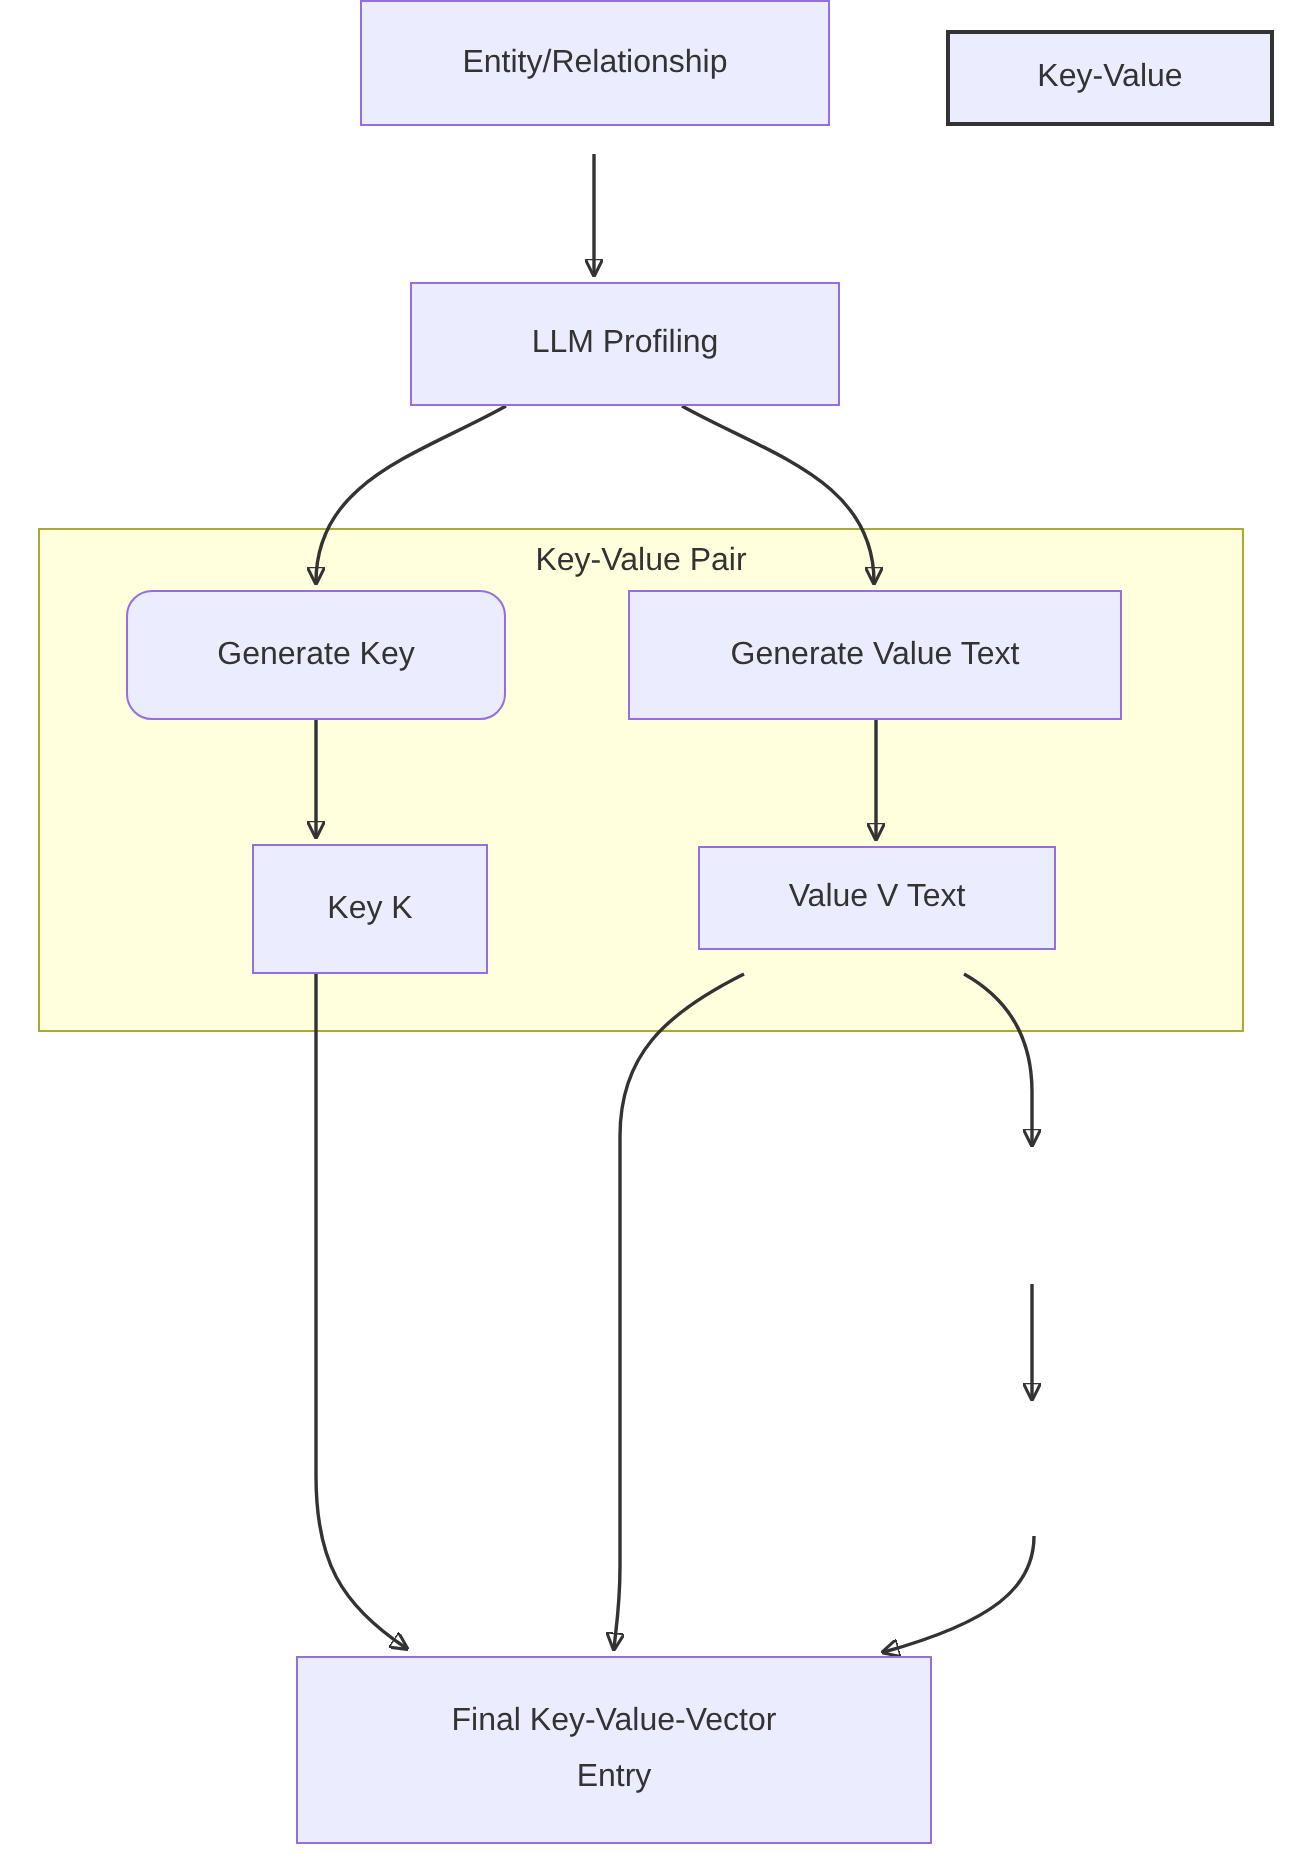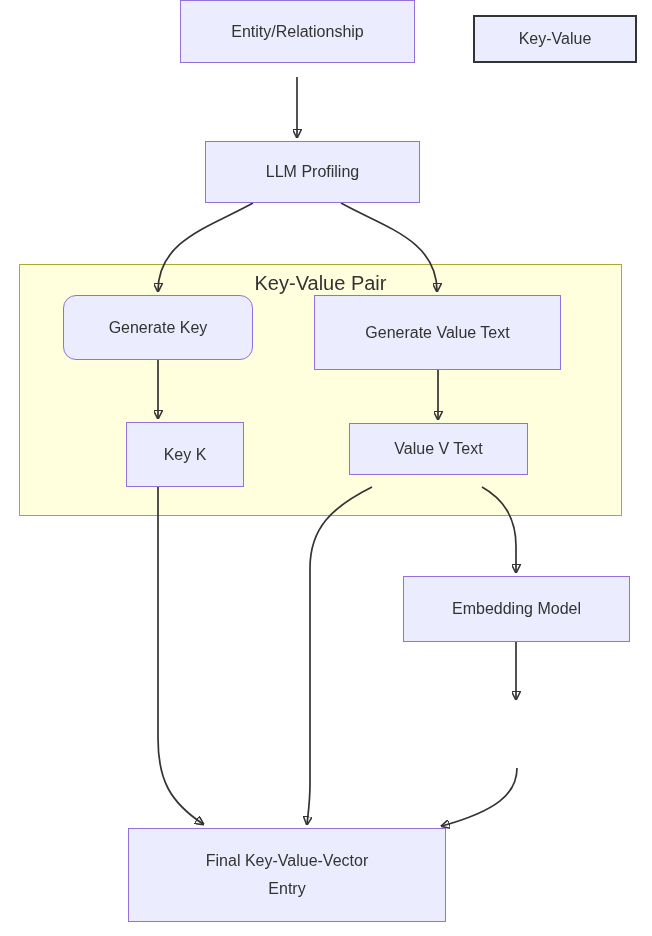"Key-Value Pair" .cluster-label { font-size: 20px -> 16px }
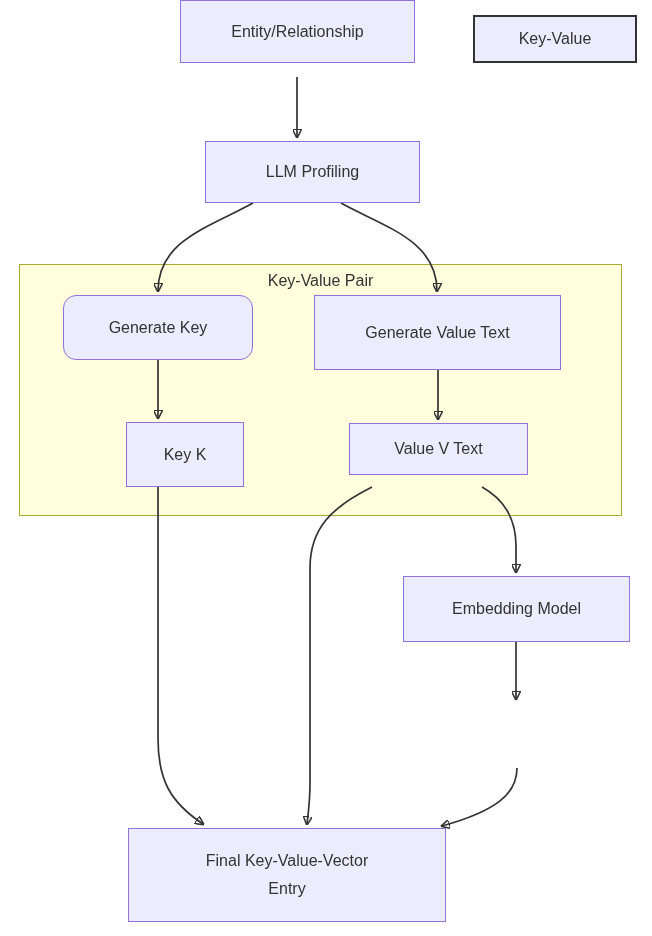"Generate Value Text" div.node { height: 75px -> 65px }
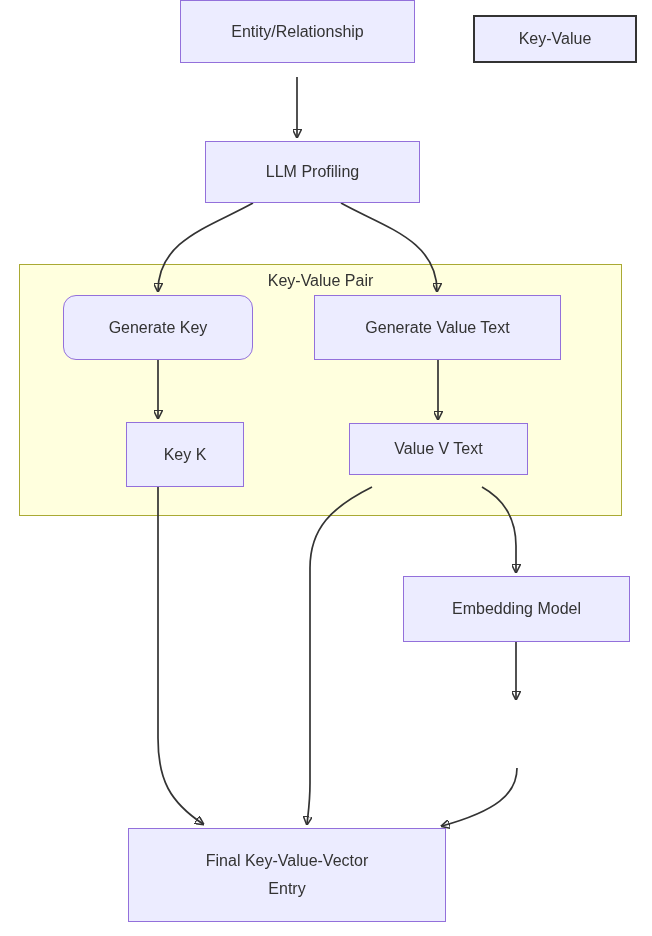"Embedding Model" div.node { html: <div>Embedding Model</div> -> none }
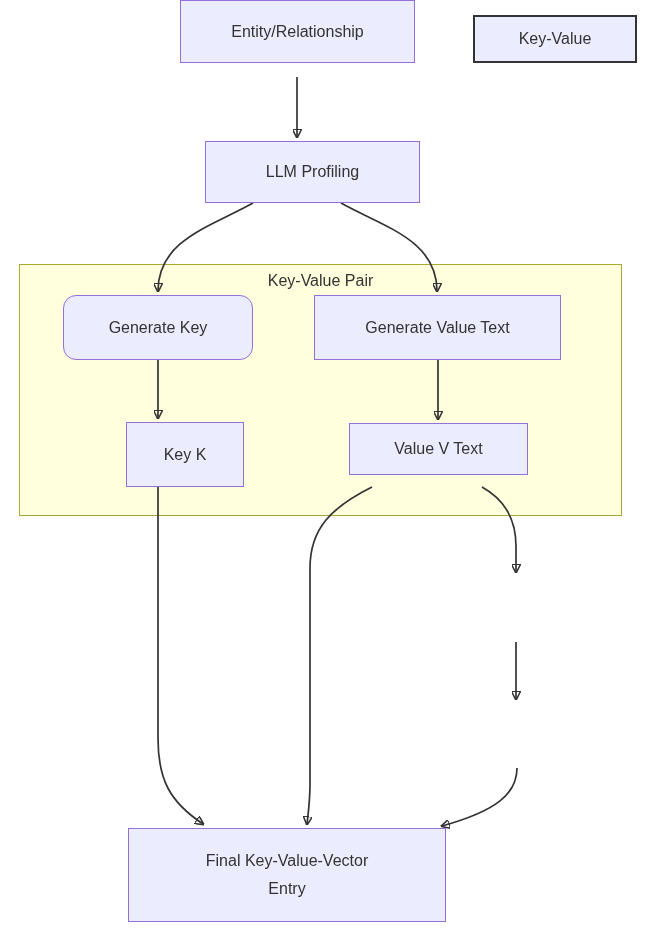"Final Key-Value-Vector" div.node { left: 128px -> 148px }
